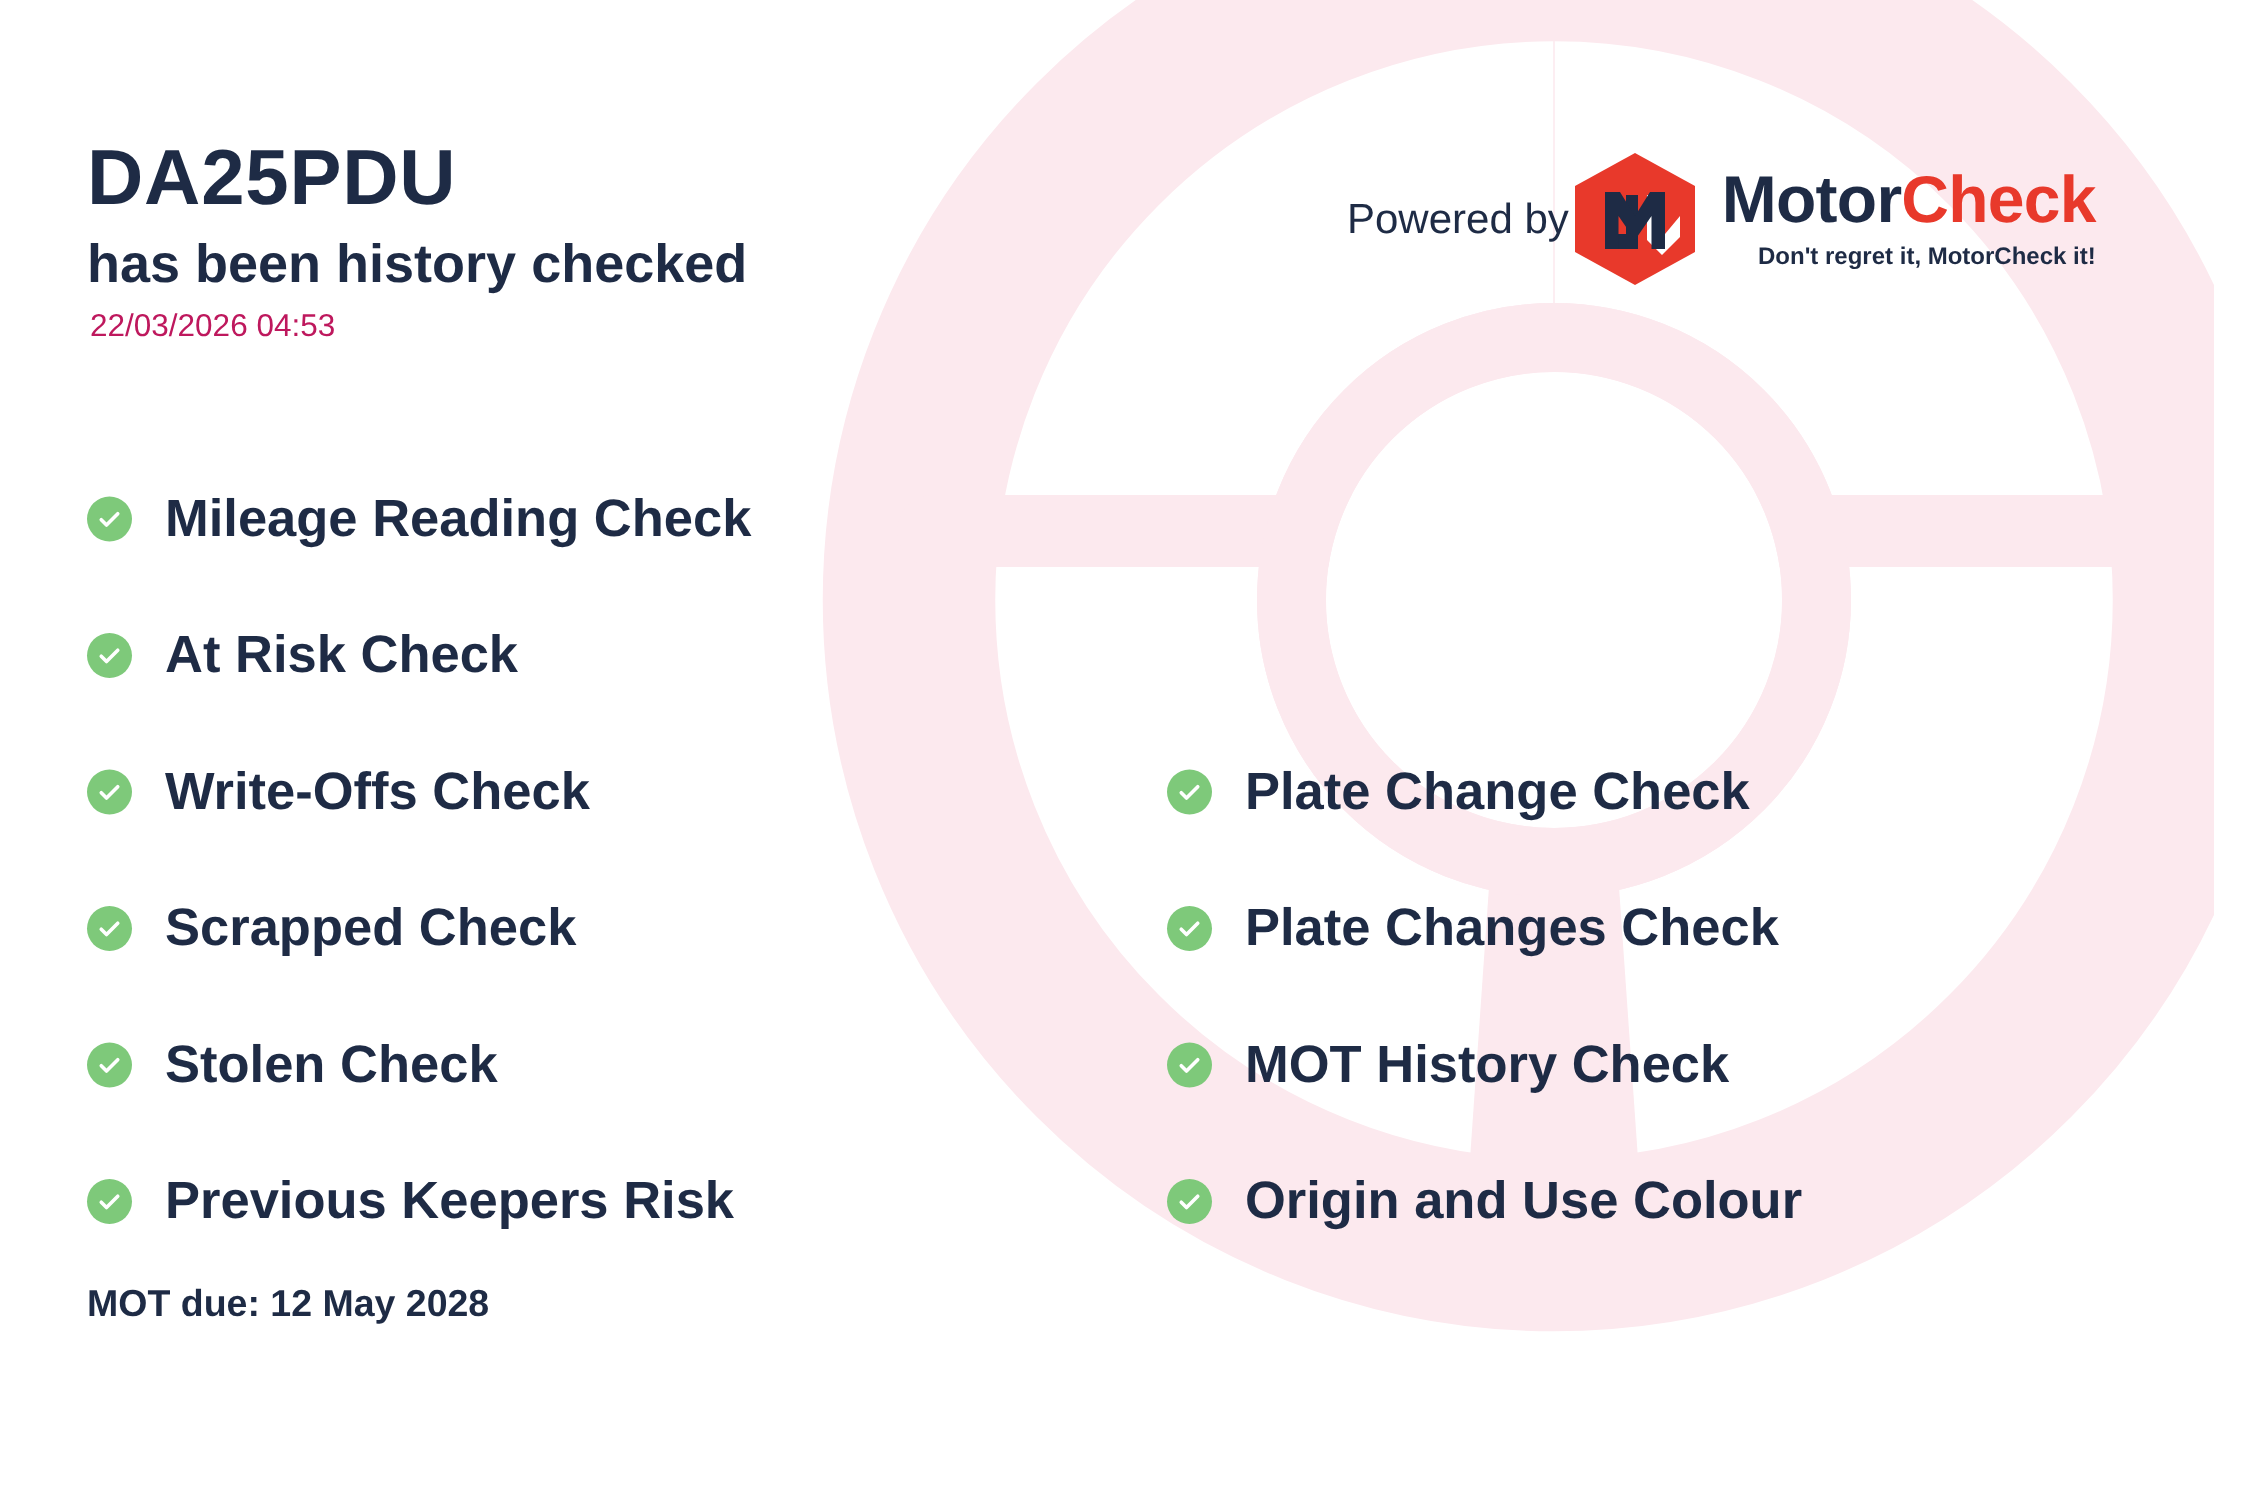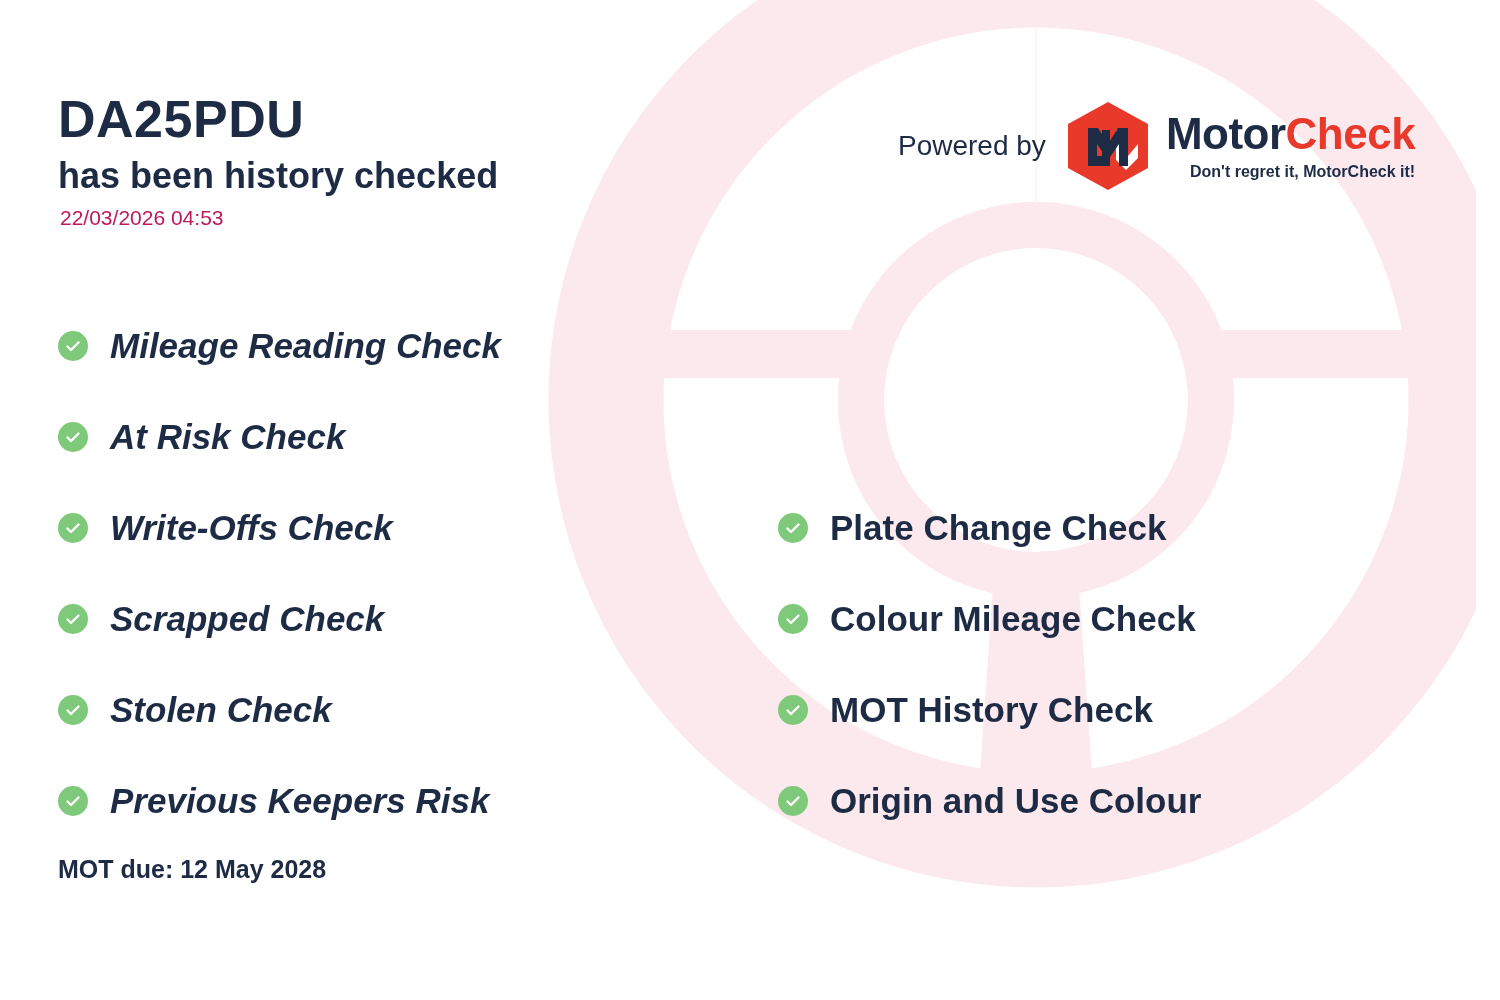"Powered by" .powered-row { gap: 18px -> none }
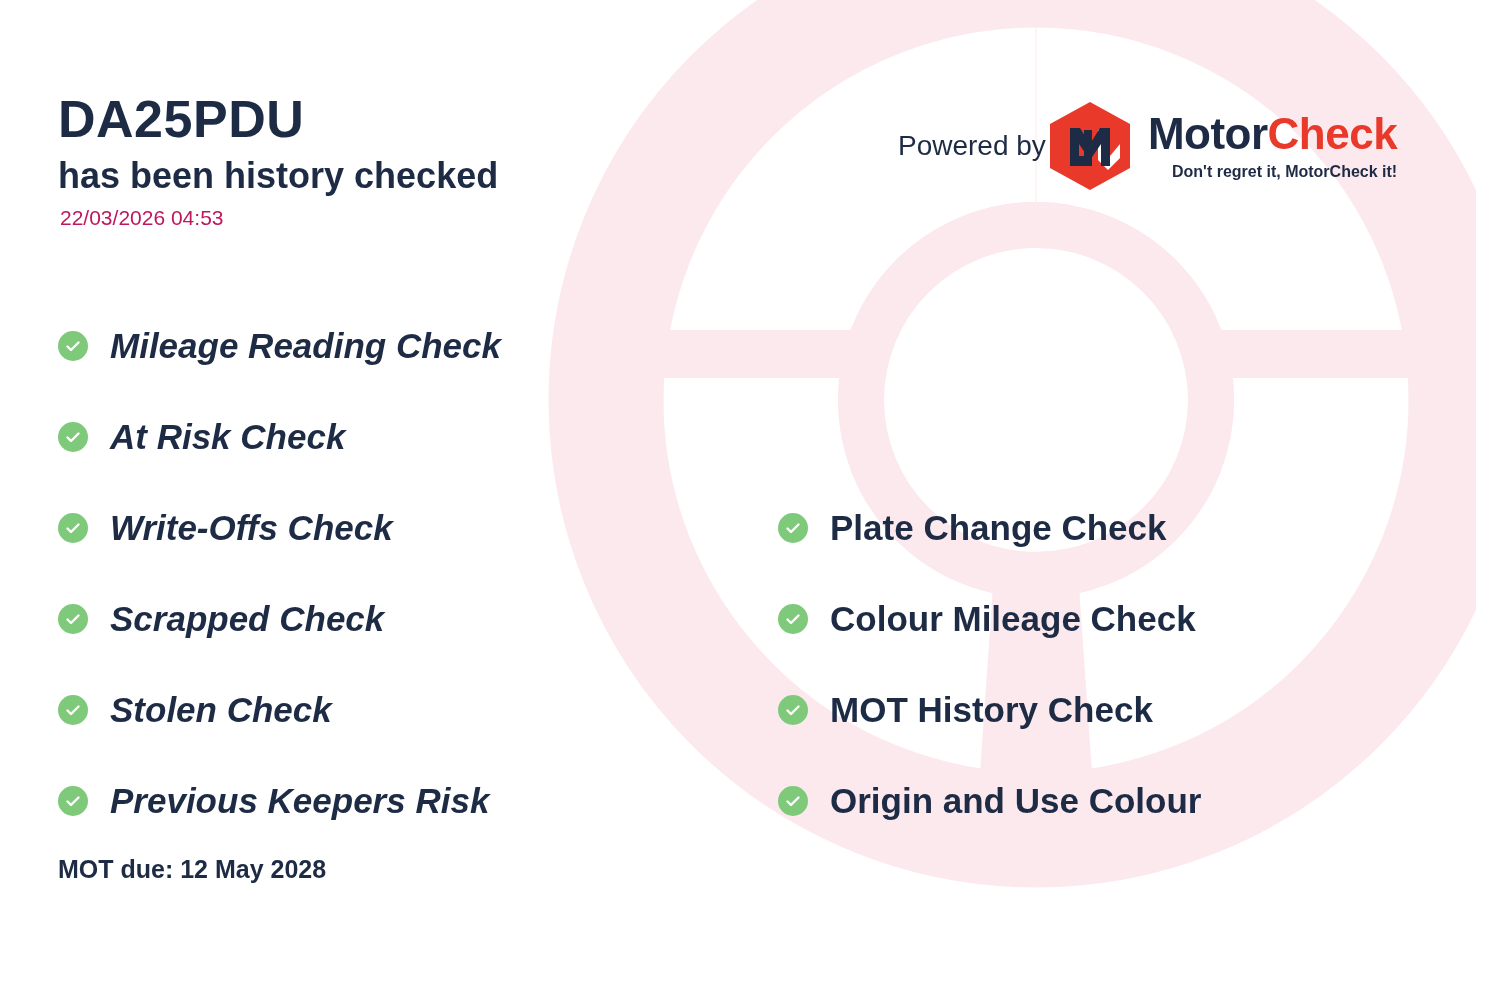"Mileage Reading Check" .col-left { font-style: italic -> none }
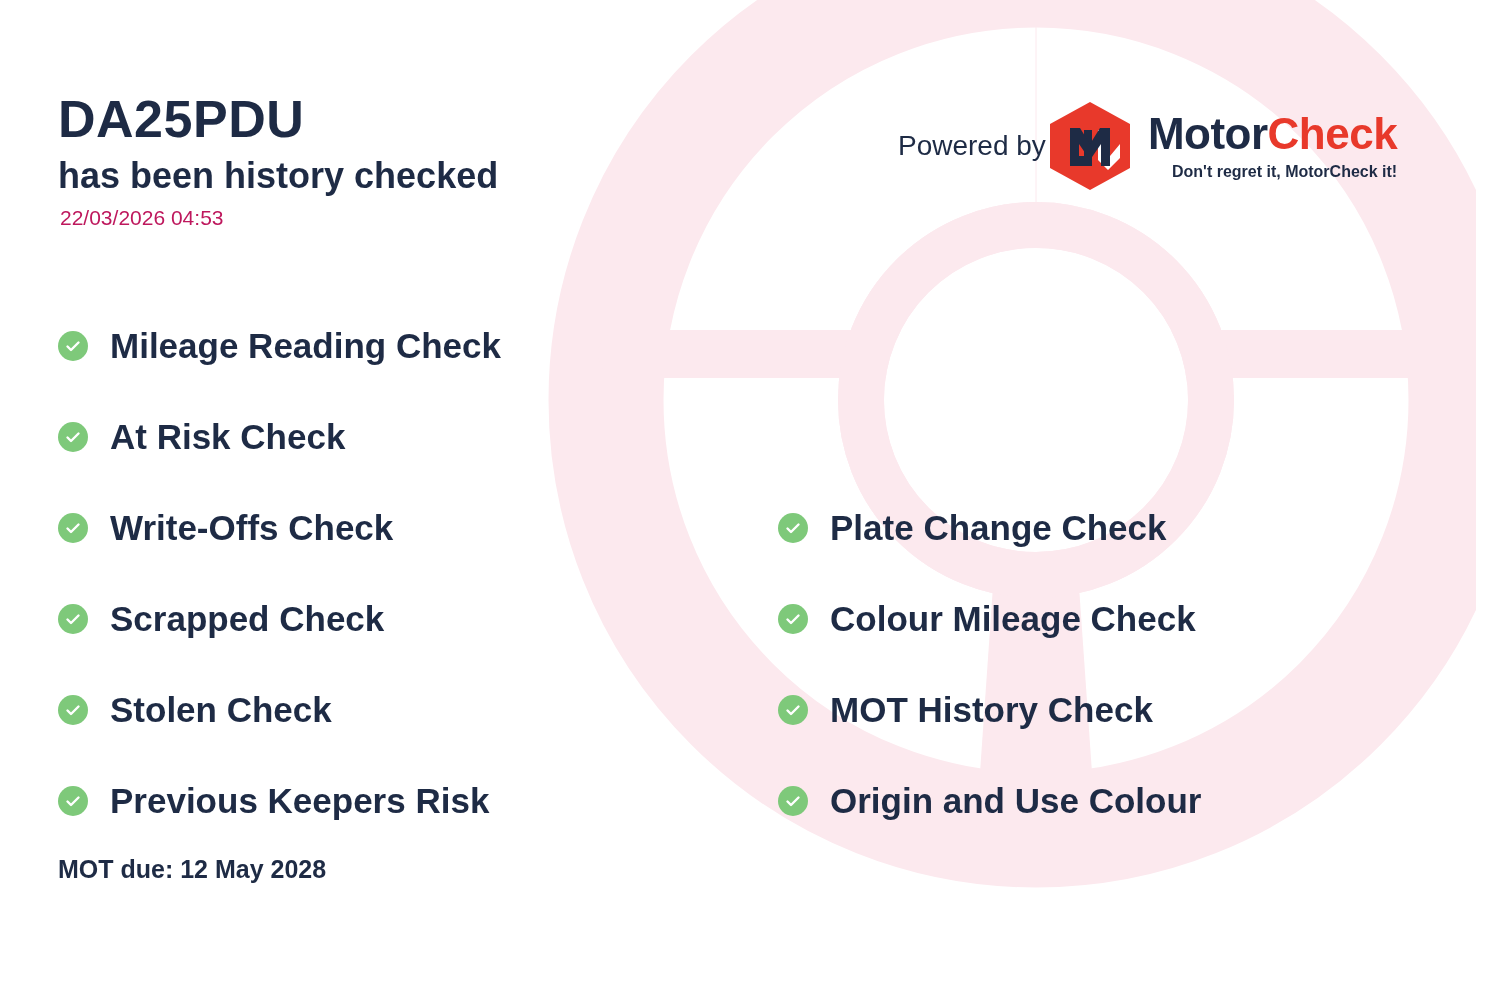"Colour Mileage Check" span.check-label { text: Colour Mileage -> Plate Changes }
